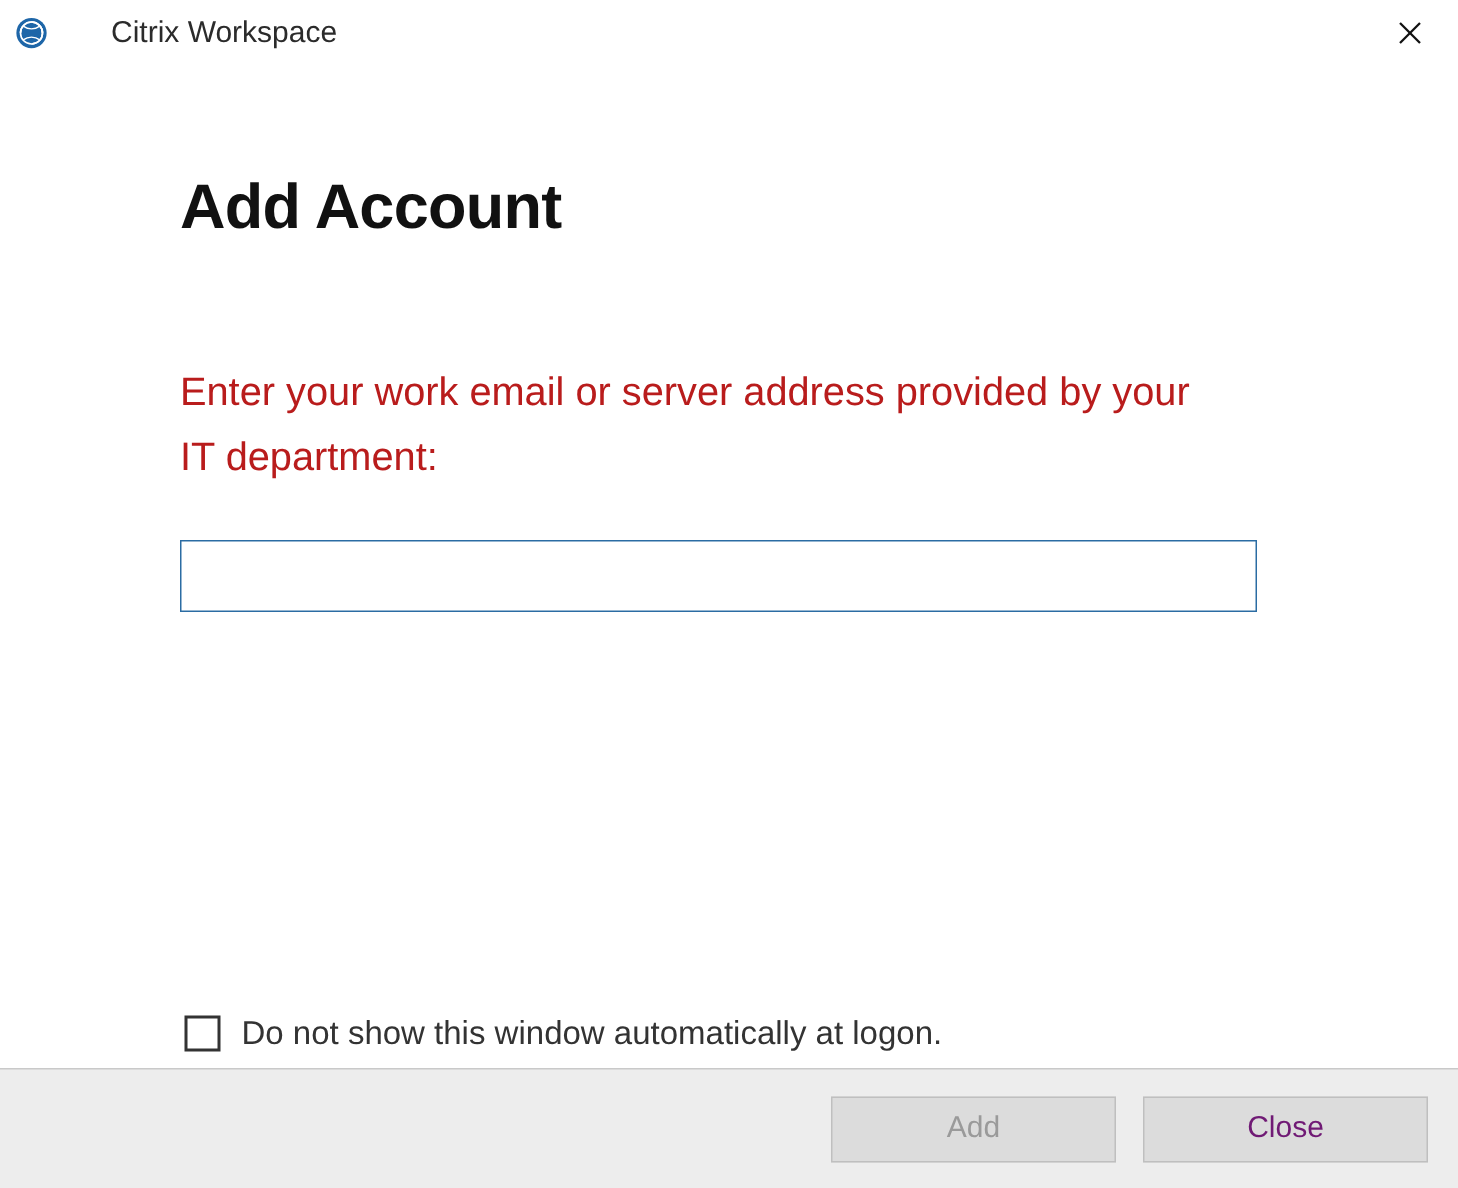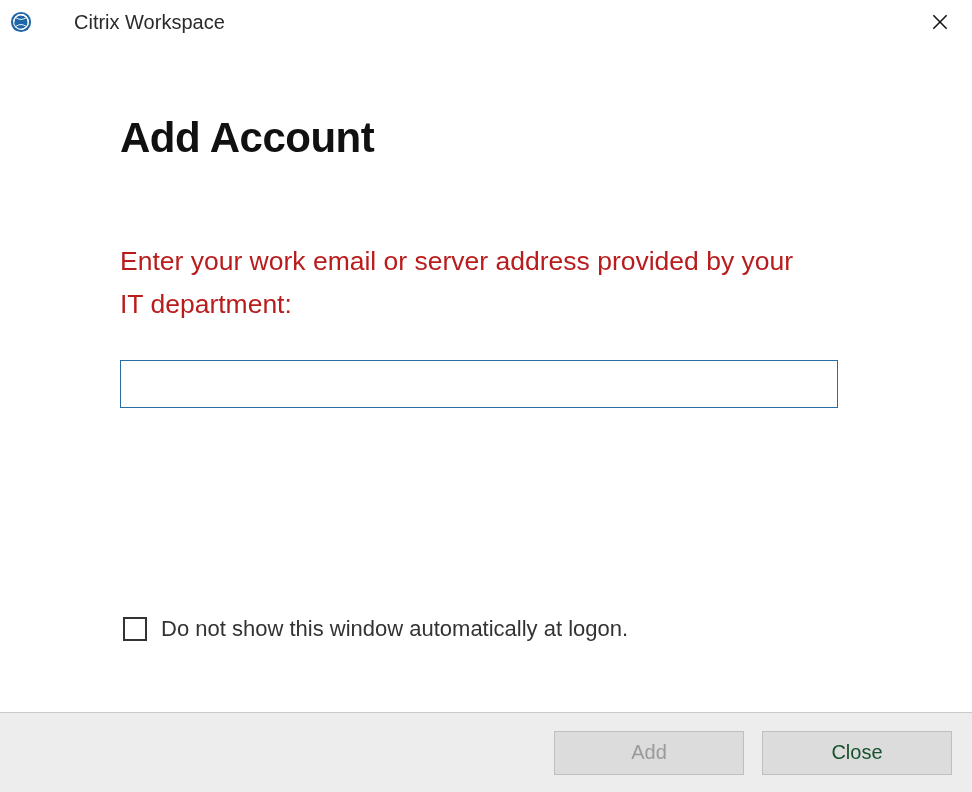"Do not show this window" .checkbox-row { top: 616px -> 676px }
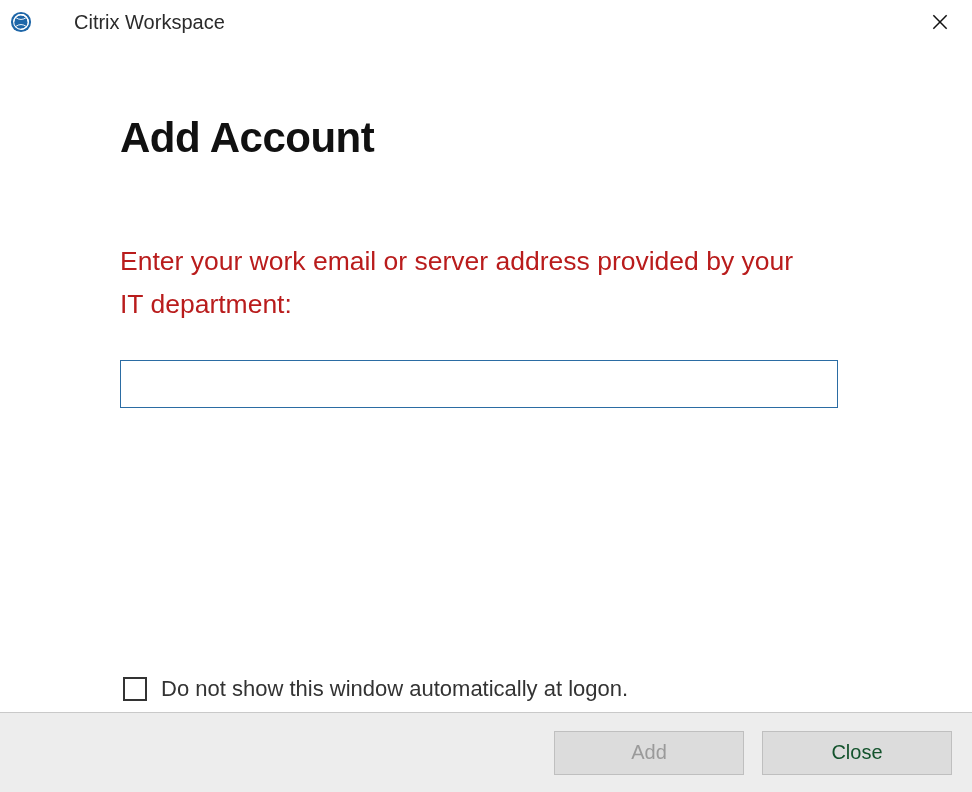"Close" .btn { color: #14532d -> #701a75 }
